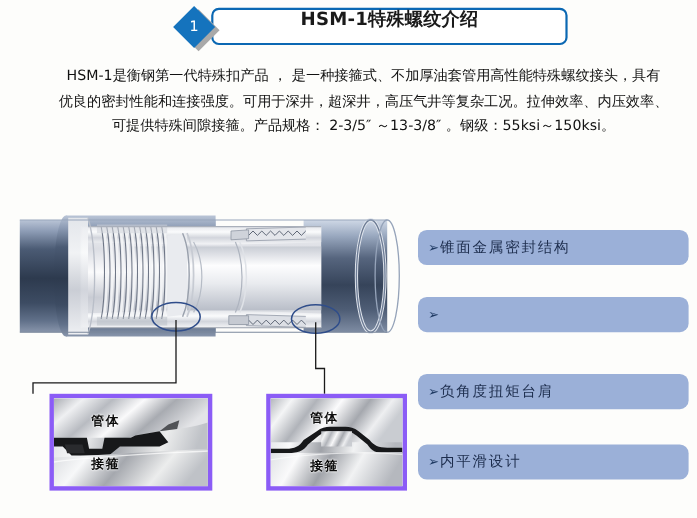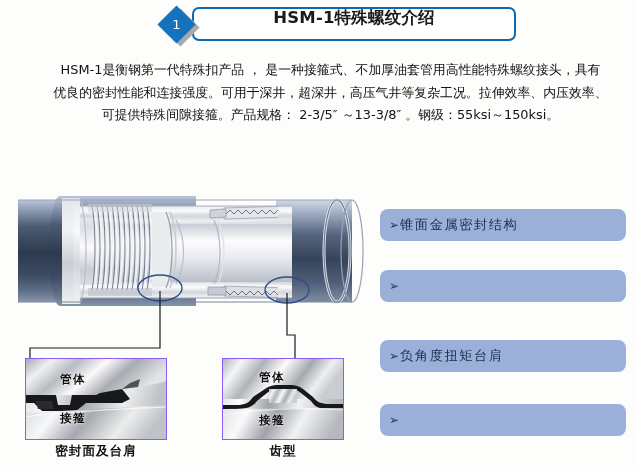"管体" .detail-box { border: 1px solid #8b5cf6 -> 4px solid #8b5cf6; margin-left: none -> 20px }
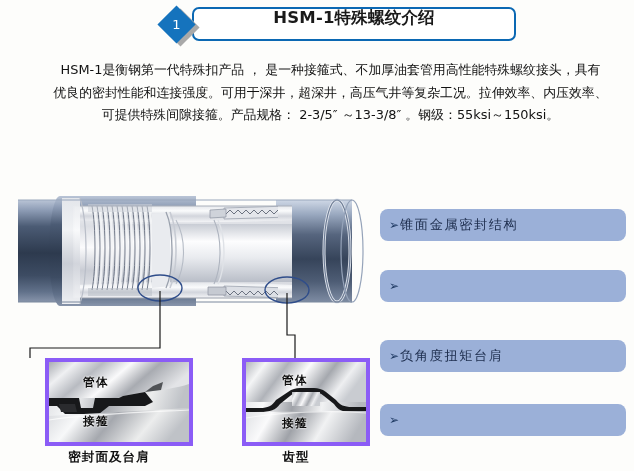"内平滑设计" span.btext { html: none -> <span>内平滑设计</span> }
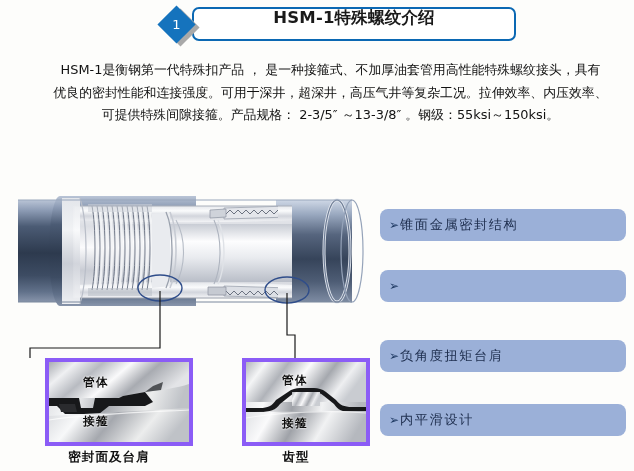"密封面及台肩" div.detail-cap { html: <div>密封面及台肩</div> -> none }
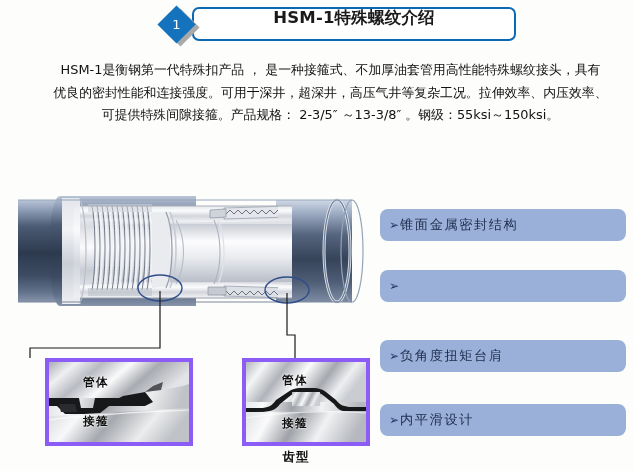"齿型" div.detail-cap { html: <div>齿型</div> -> none }
